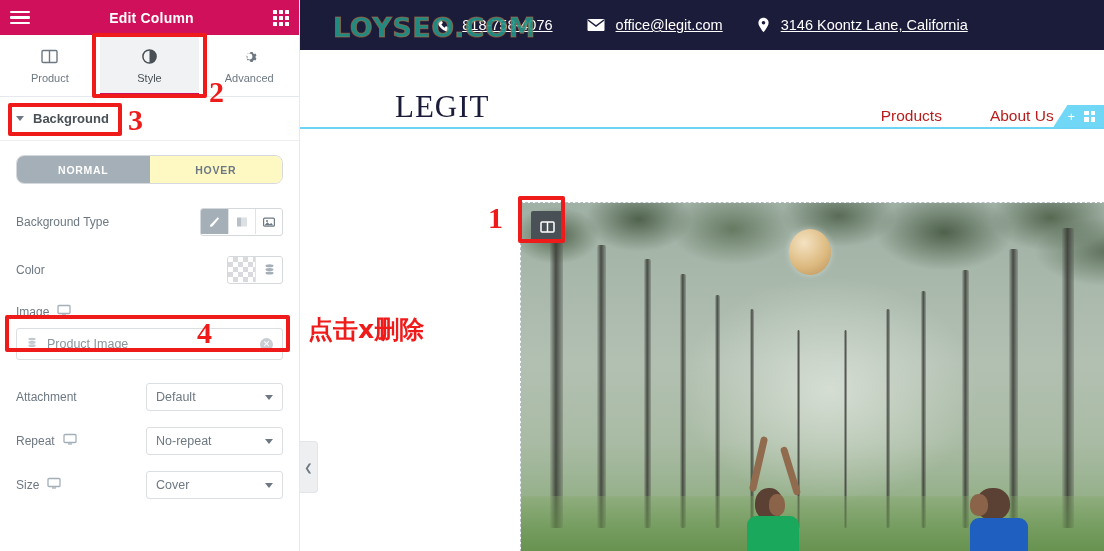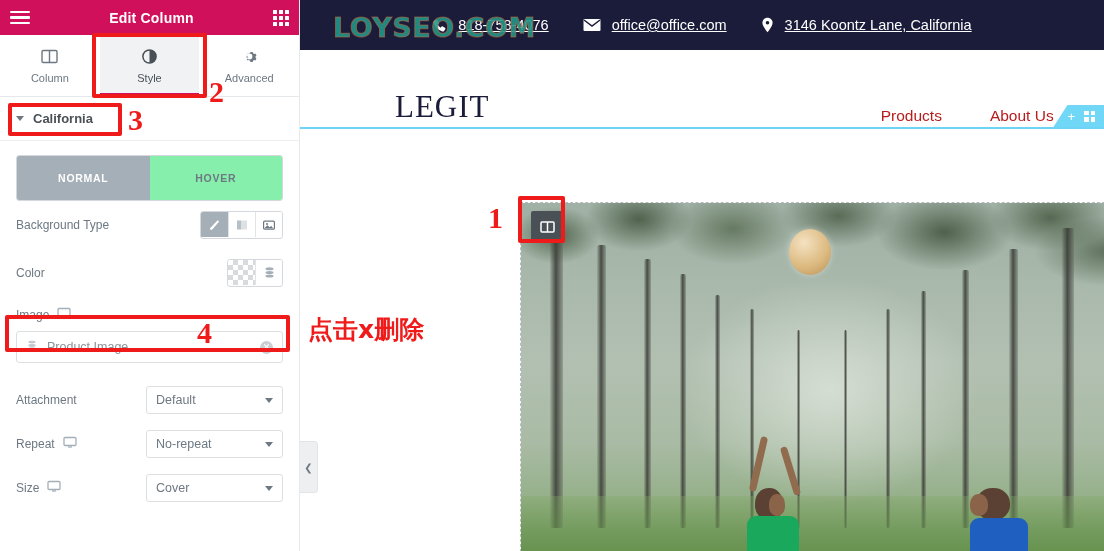"office@office.com" span { text: office@office.com -> office@legit.com }
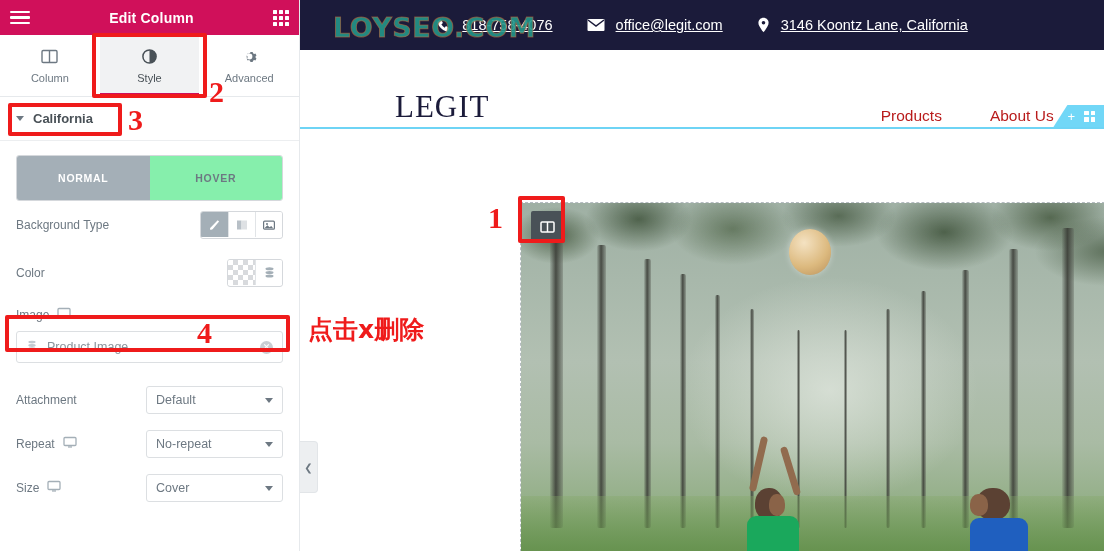"Column" span { text: Column -> Product }
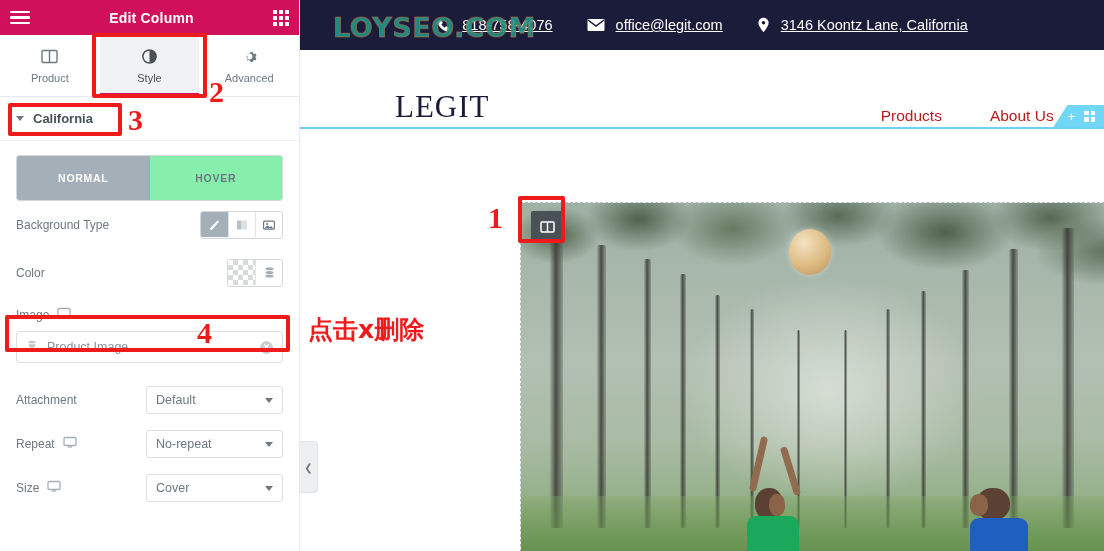"California" span.section-label { text: California -> Background }
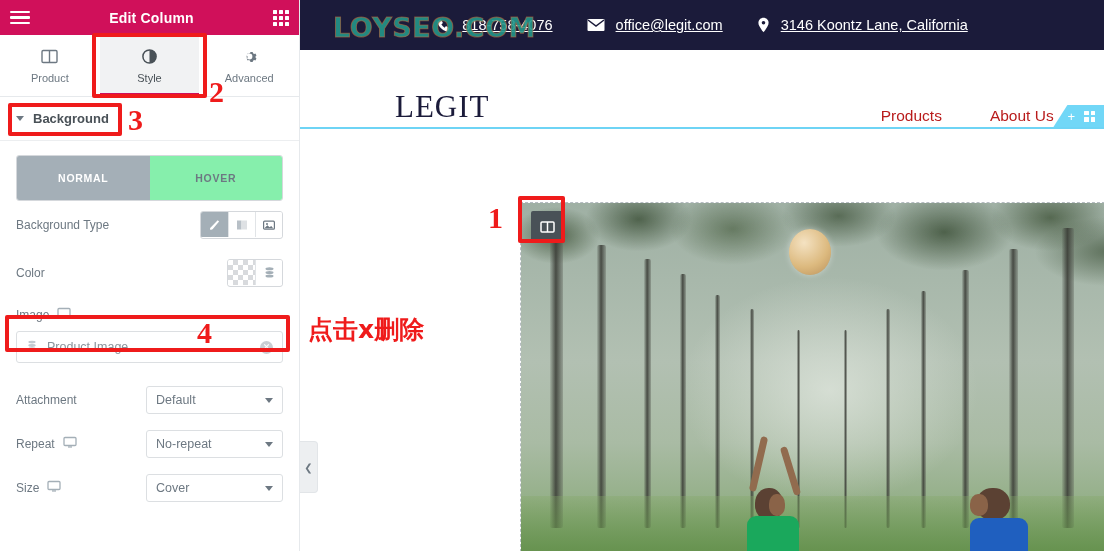"NORMAL" .seg { border-radius: 3px -> 8px; height: 46px -> 29px; margin-bottom: 10px -> 24px }
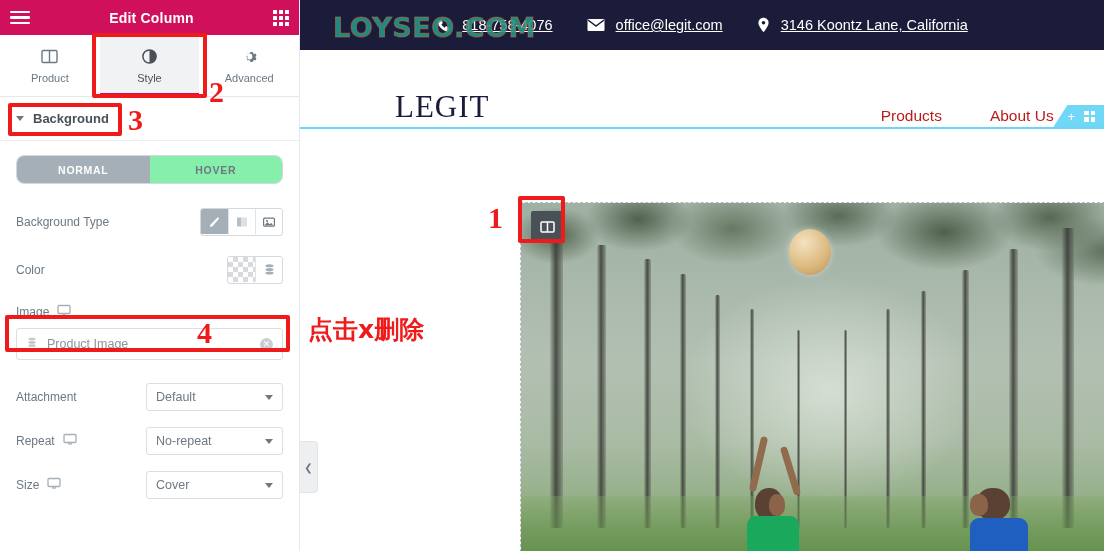"HOVER" .seg div { background: #86efac -> #fef9c3 }
